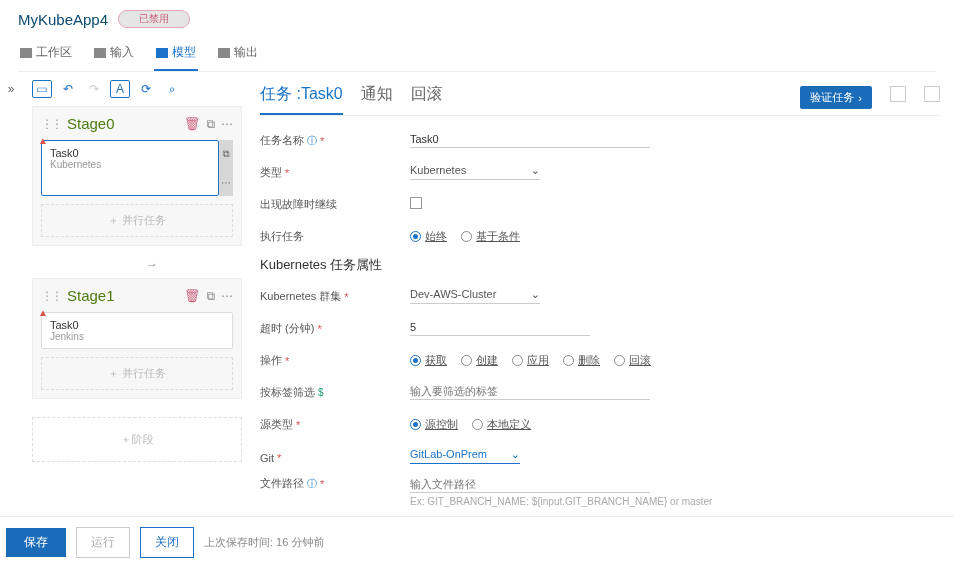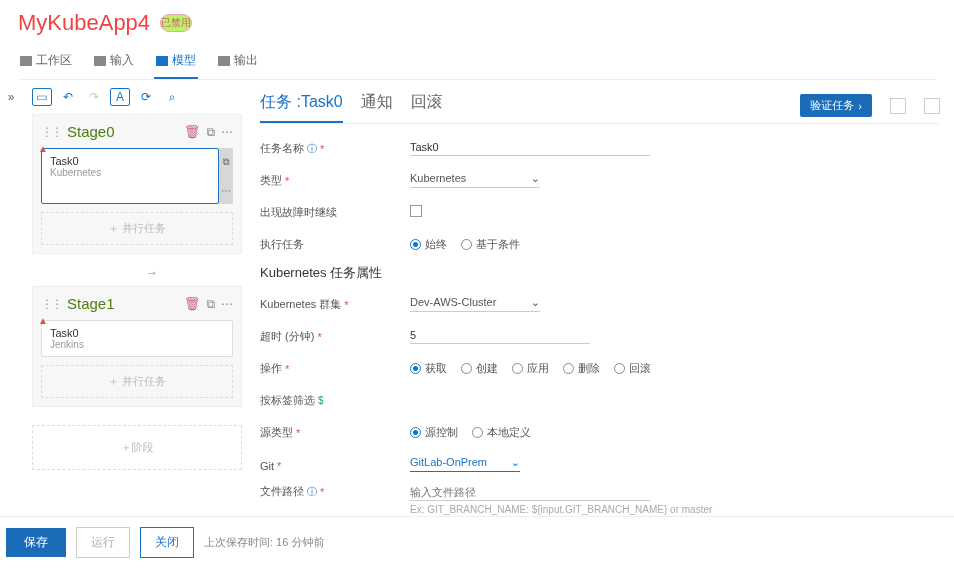"MyKubeApp4" .title { color: #ef4444 -> #0c4a6e; font-size: 22px -> 15px }
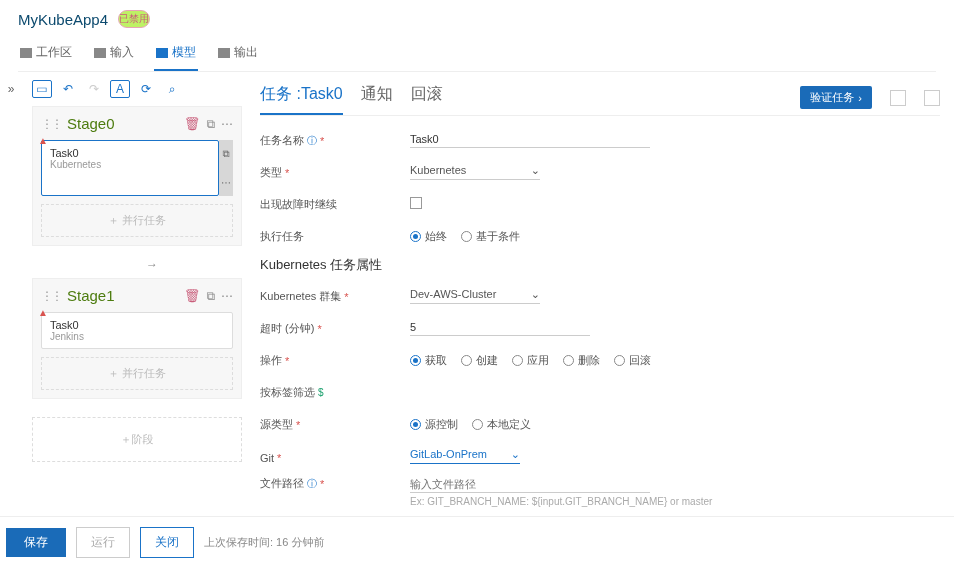"已禁用" .badge { background: #bef264 -> #e5e5e5; padding: 1px 0 -> 1px 20px }
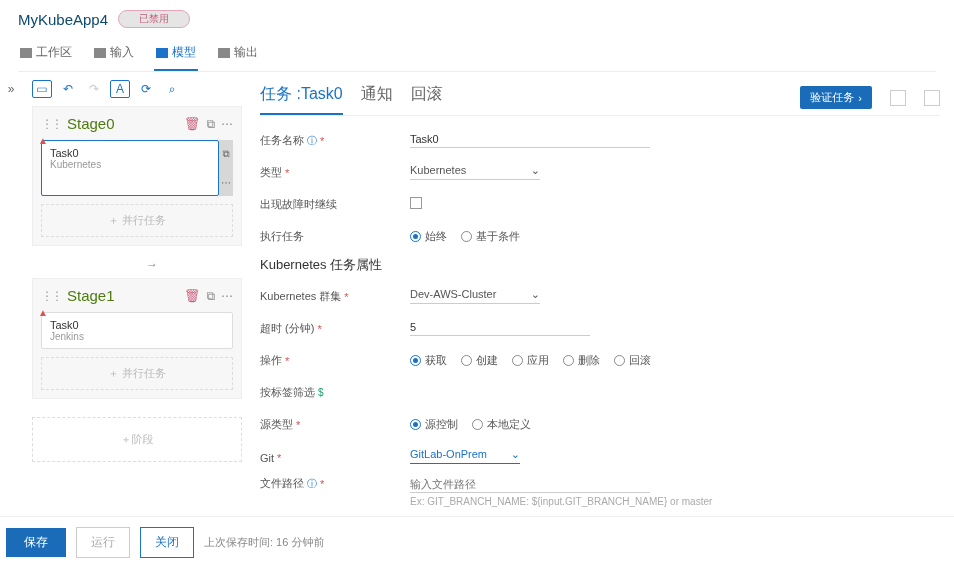"验证任务" .rtop-actions { align-items: center -> none }
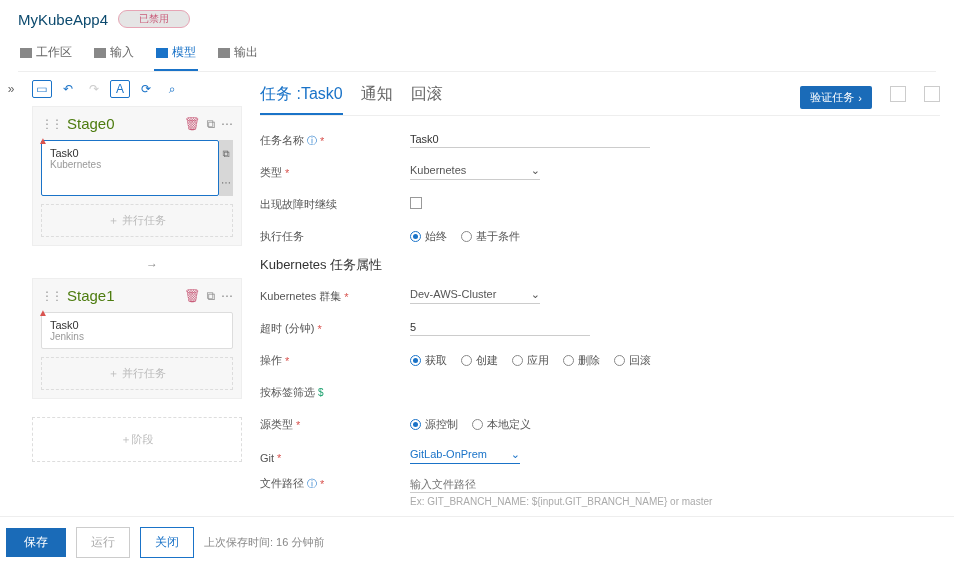"始终" .radio { text-decoration: none -> underline }
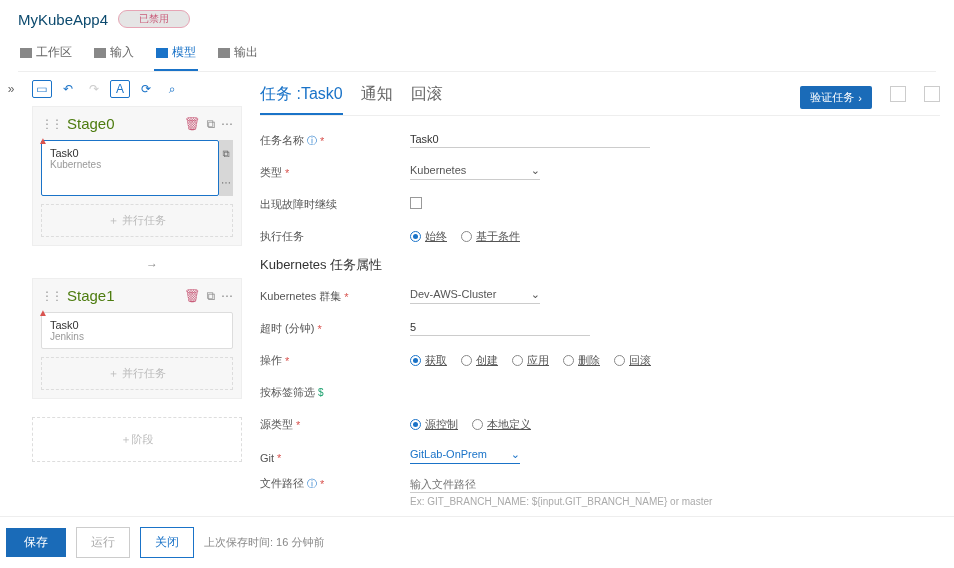"输入要筛选的标签" div.fval { html: none -> <div><input></div> }
